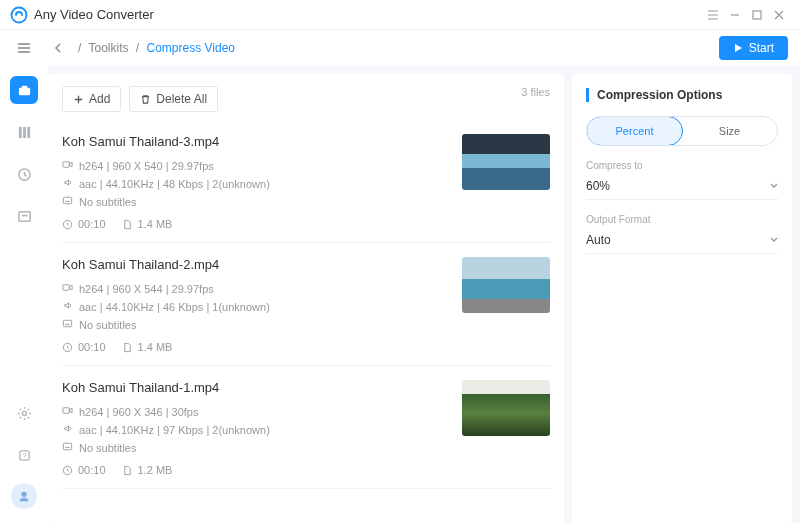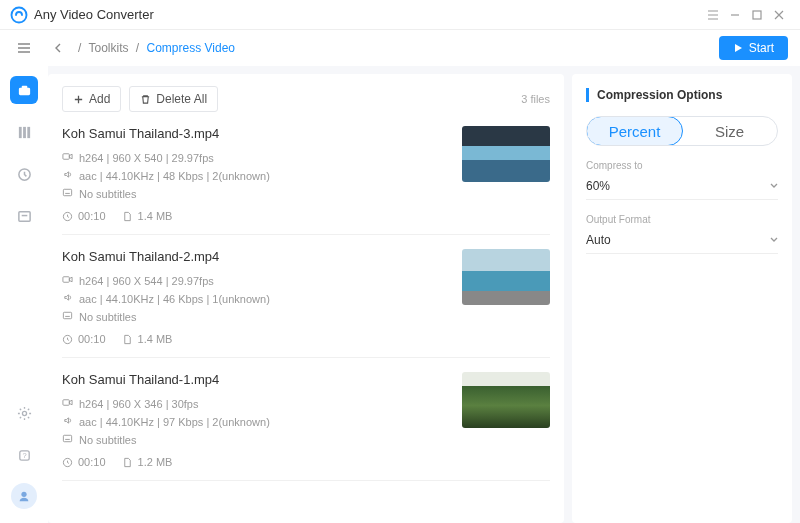"Add" .panel-header { align-items: center -> none; margin-bottom: 0 -> 8px }
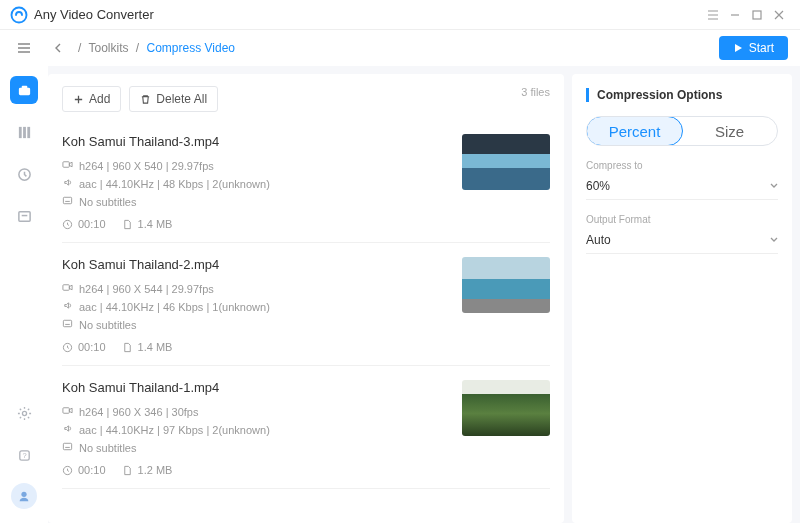"Percent" .seg div { font-size: 15px -> 11px }
